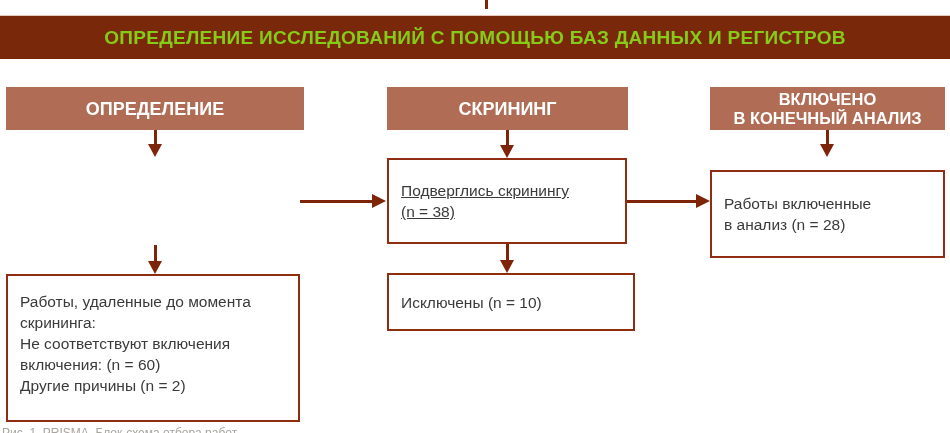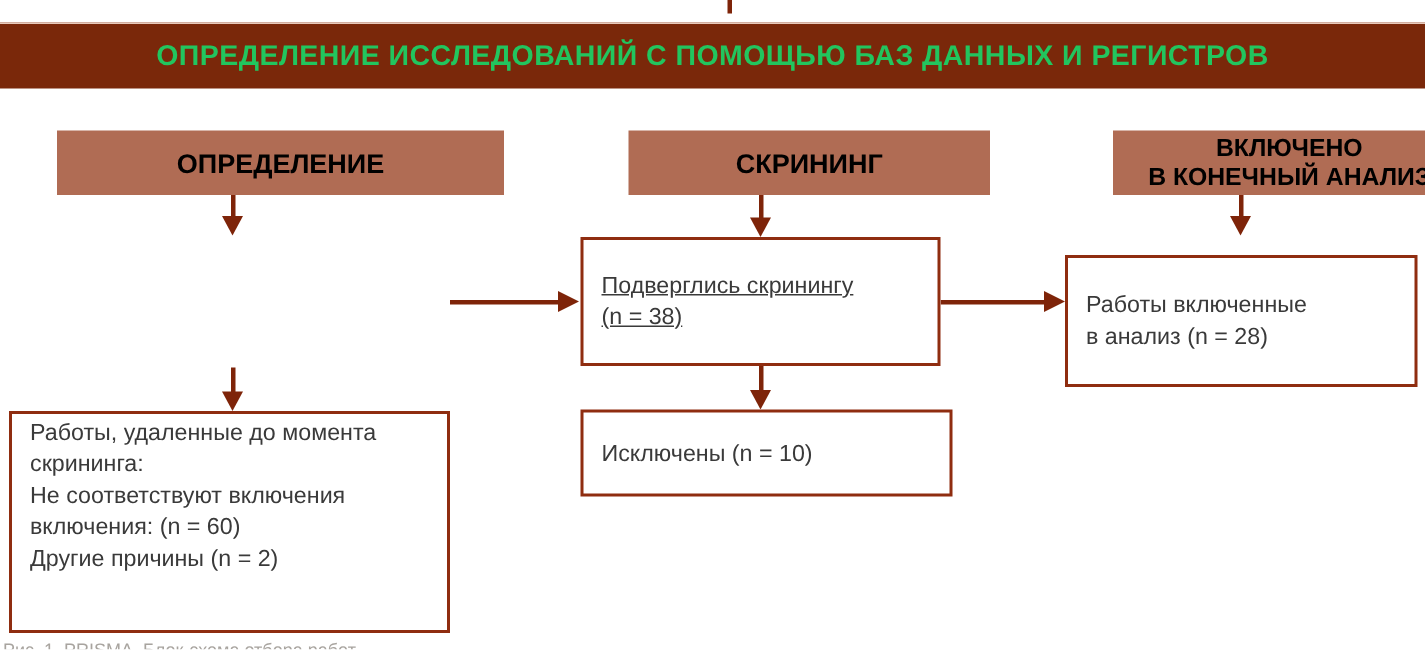"ОПРЕДЕЛЕНИЕ ИССЛЕДОВАНИЙ С ПОМОЩЬЮ БАЗ" .banner { color: #22c55e -> #84cc16 }
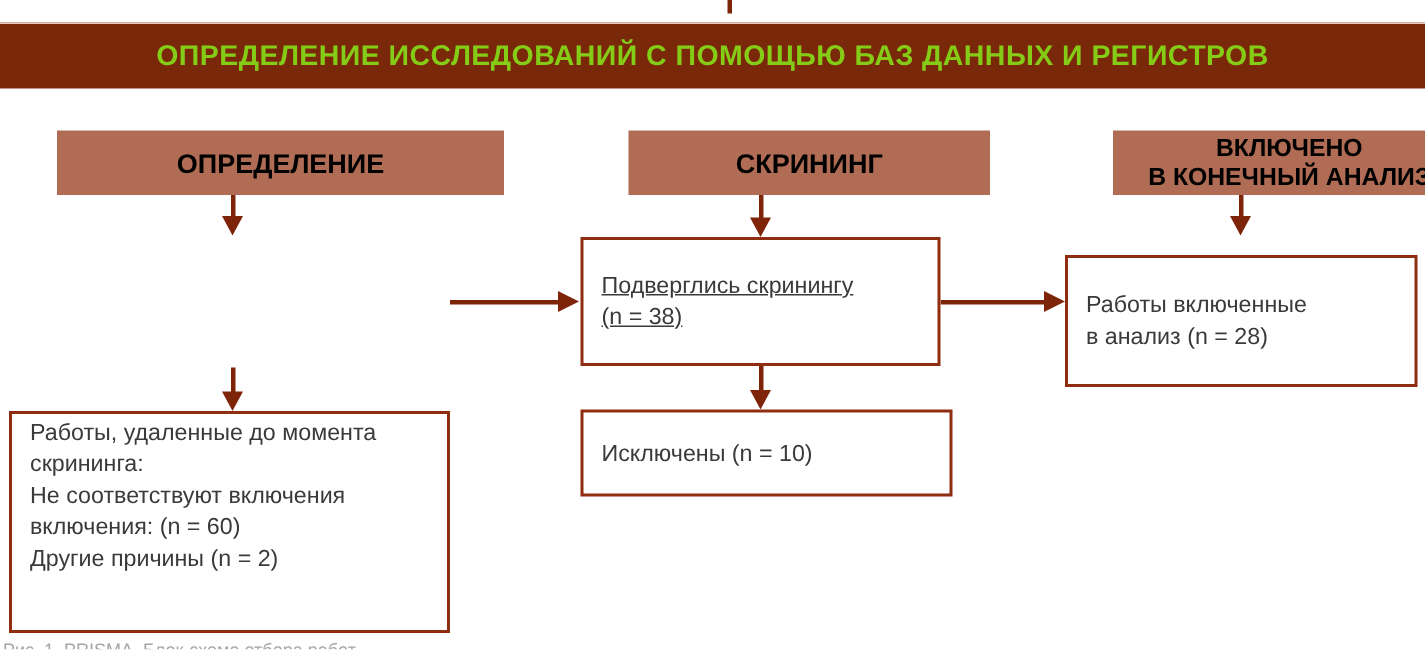"ОПРЕДЕЛЕНИЕ" .stage-header { color: #000000 -> #ffffff; margin-left: 32px -> none }
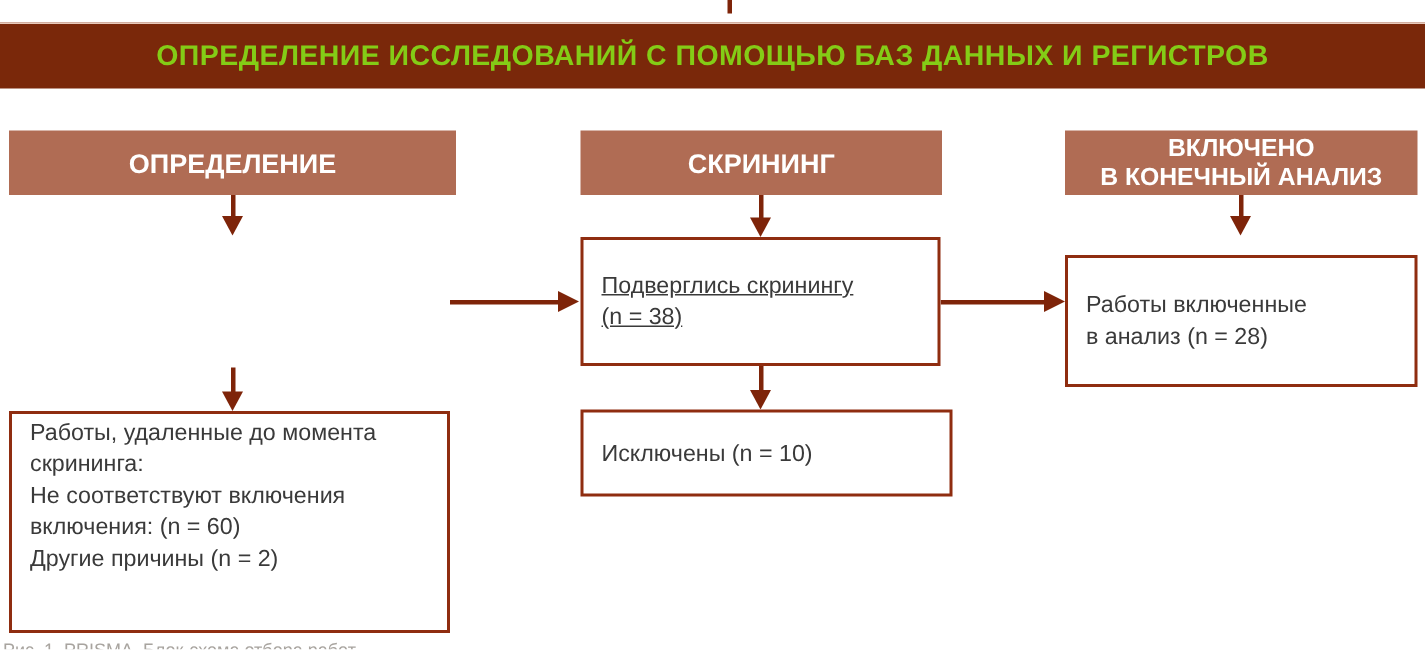"Работы, удаленные до момента" #box-removed { padding: 2px 12px -> 15px 12px }
